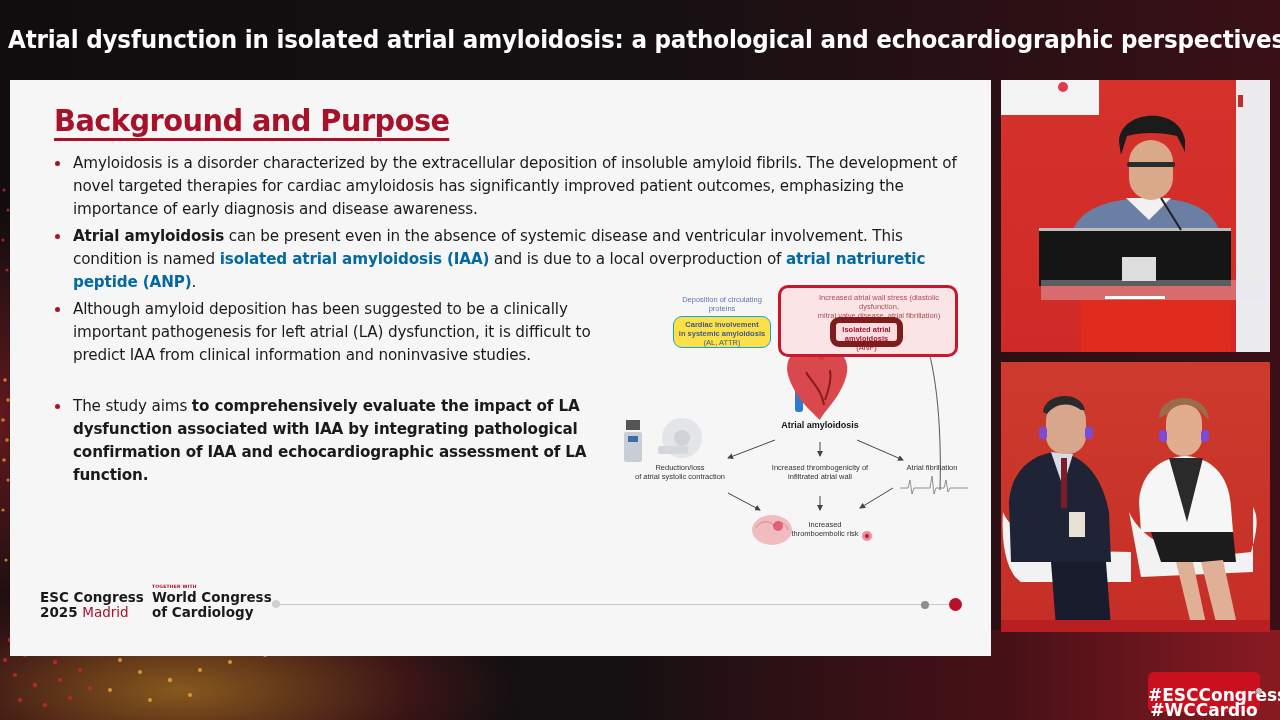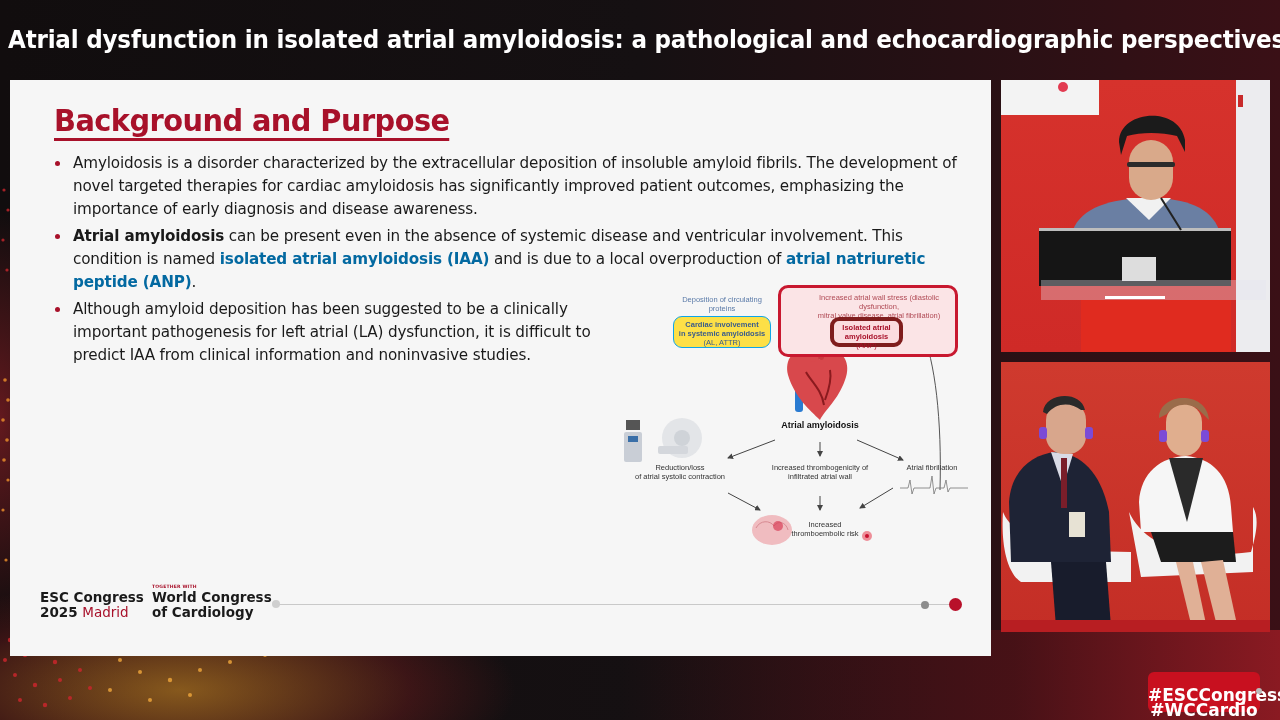"Isolated atrial" .d-box-red-inner { border: 4px solid #7f1d1d -> 6px solid #7f1d1d }
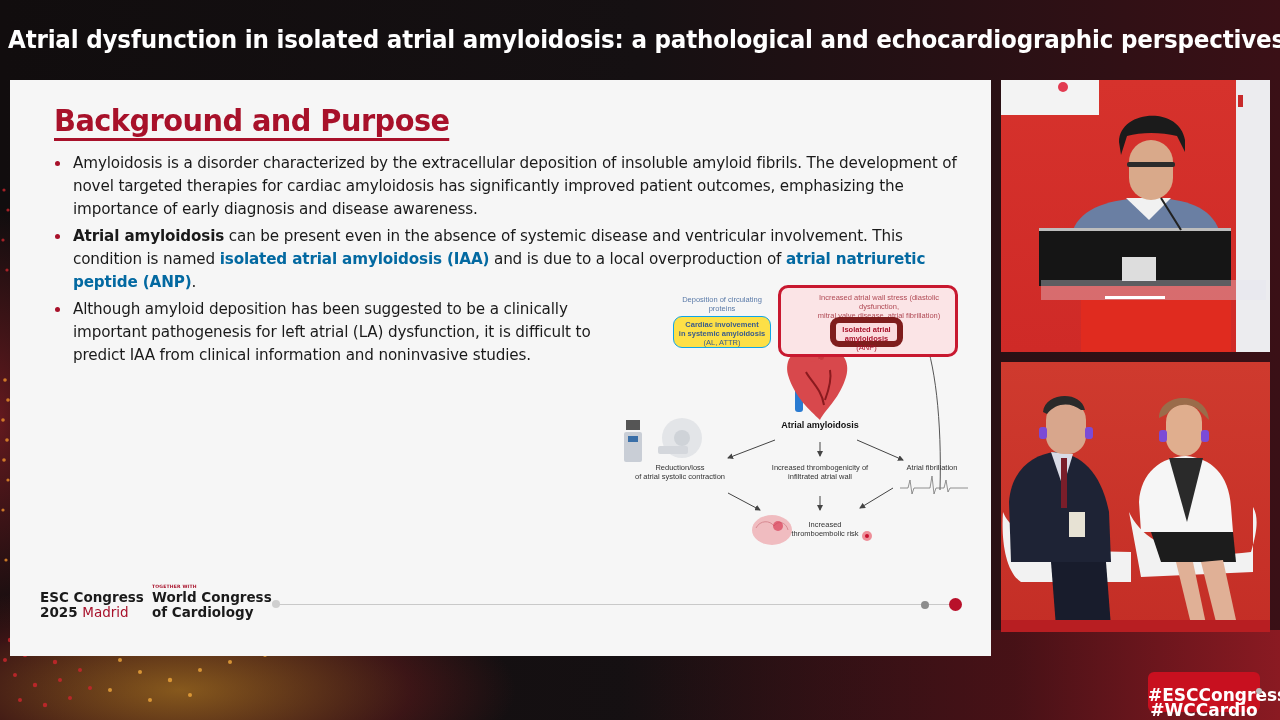"The study aims to comprehensively" div.bullet { html: none -> <div> <span> <span>The study aims </span><span>to comprehensively evaluate the impact of LA dysfunction associated with IAA by integrating pathological confirmation of IAA and echocardiographic assessment of LA function.</span> </span> </div> }
